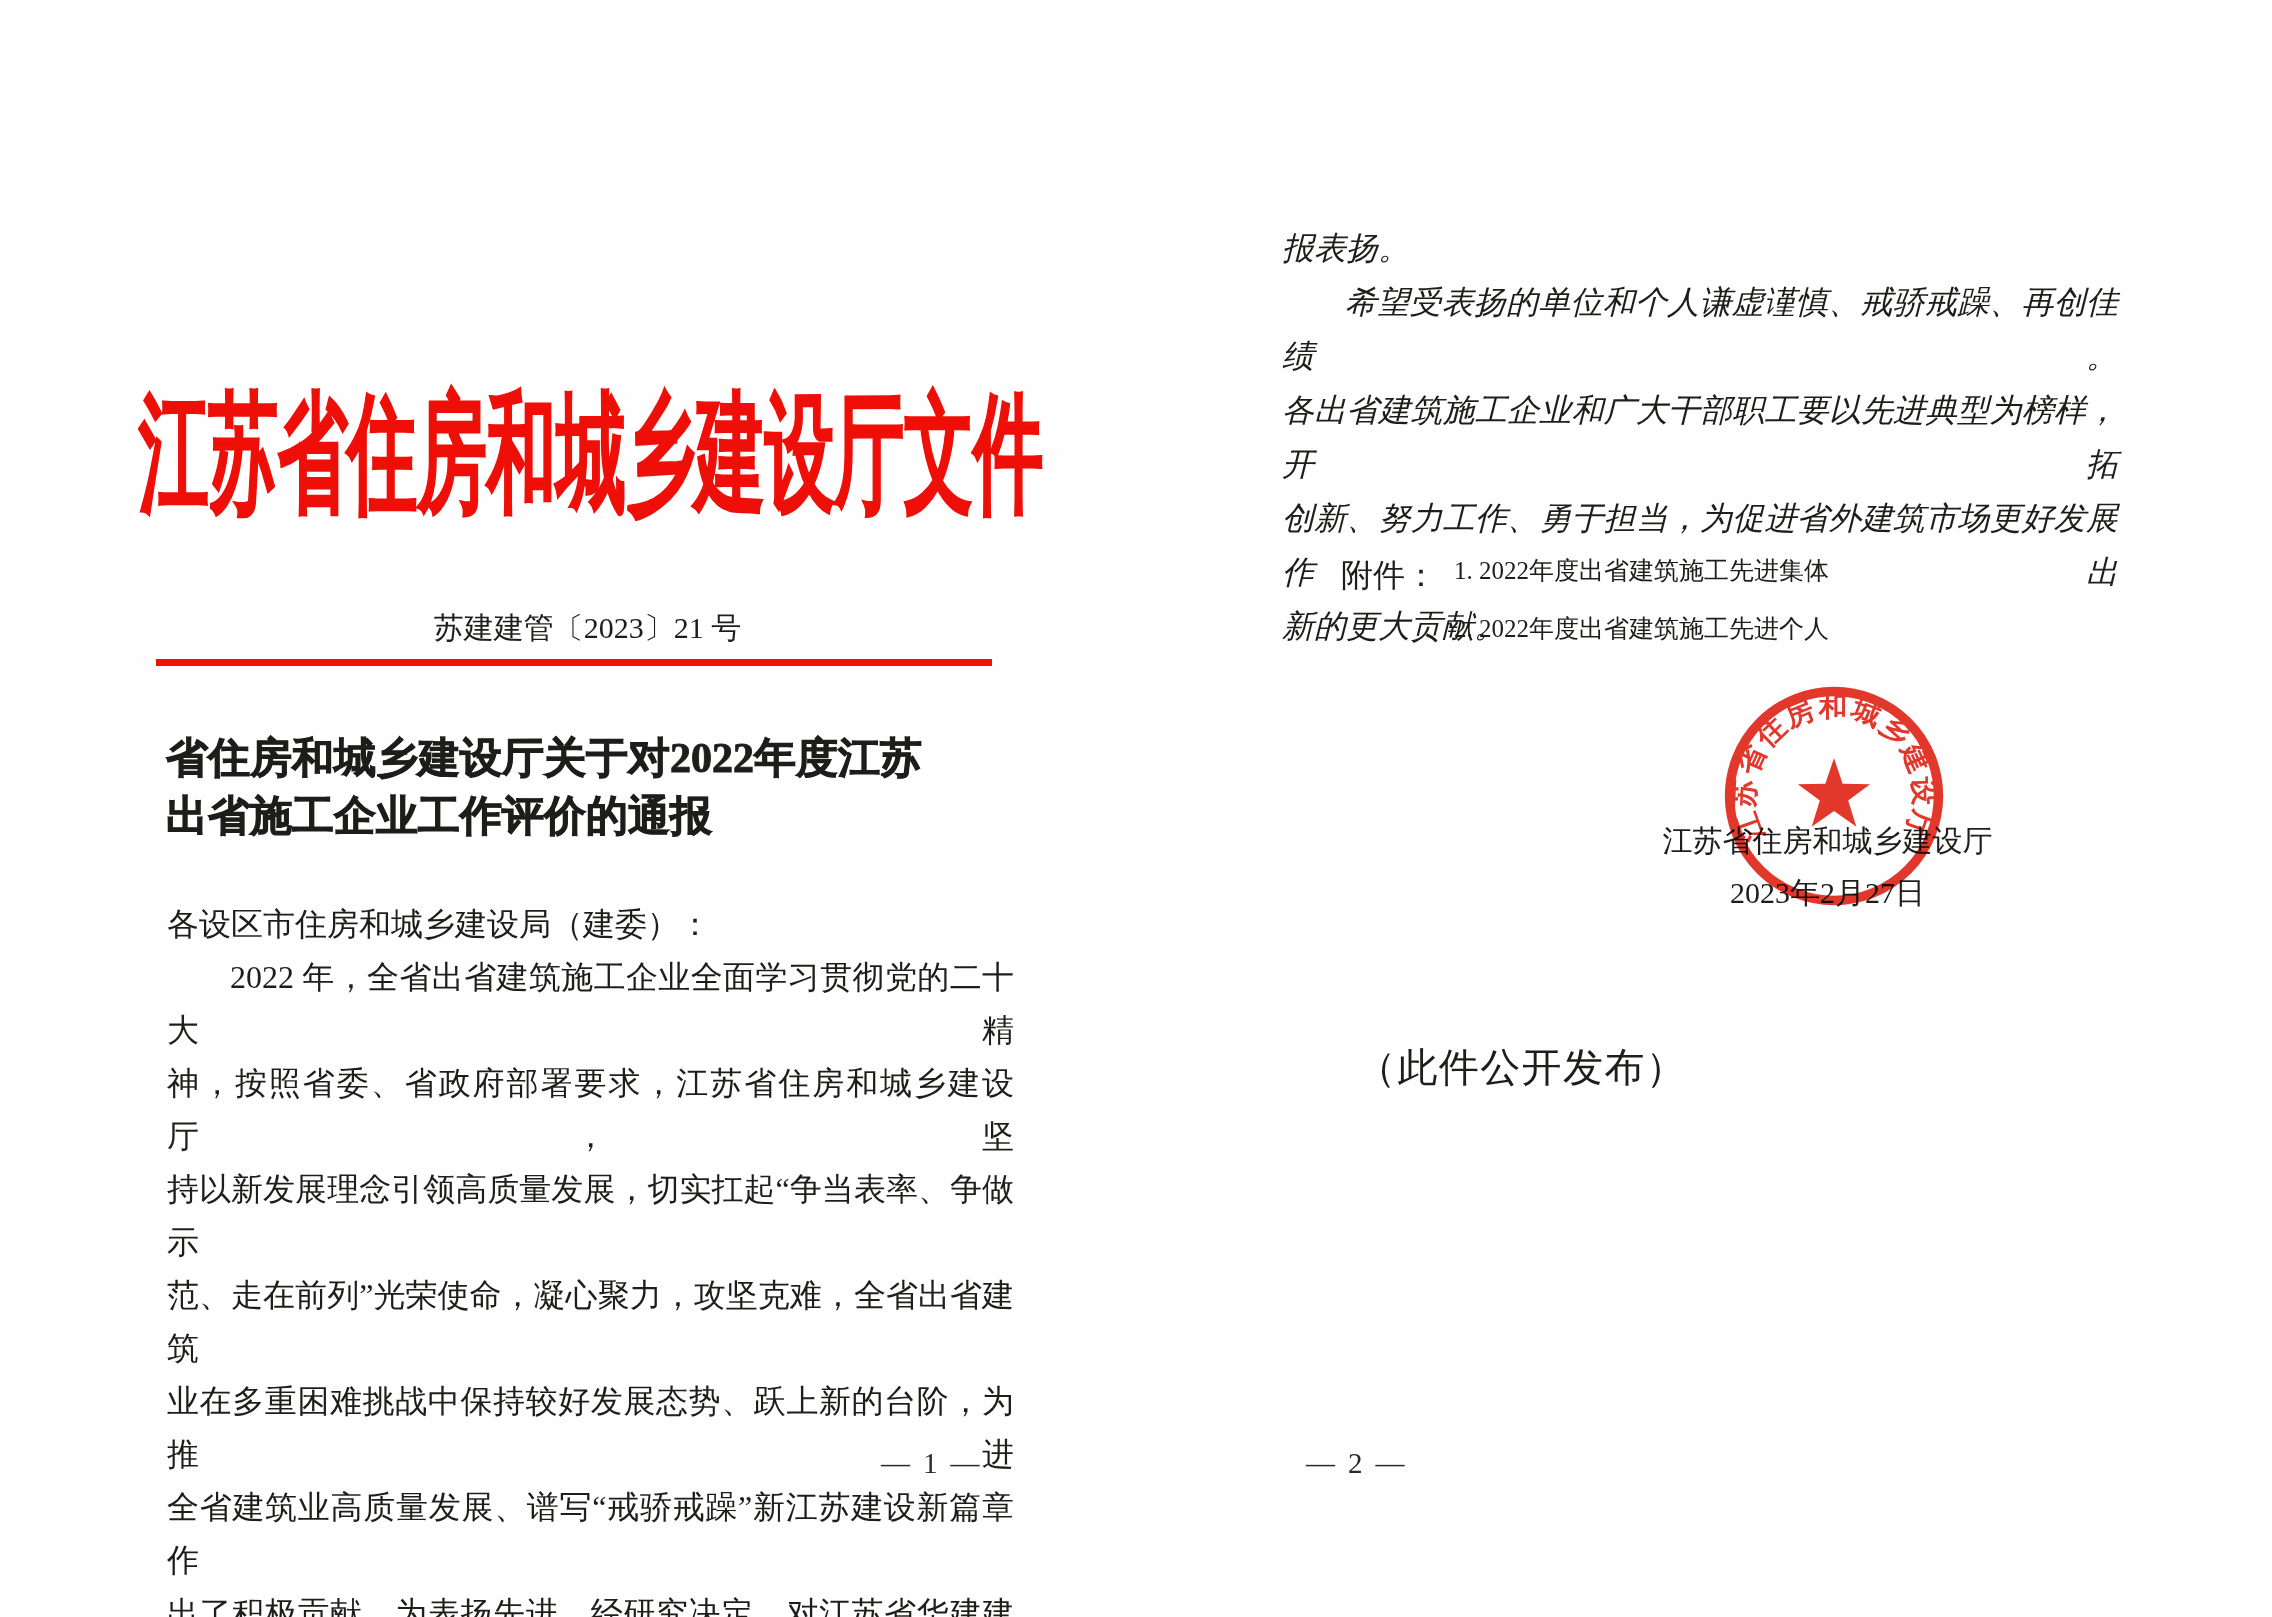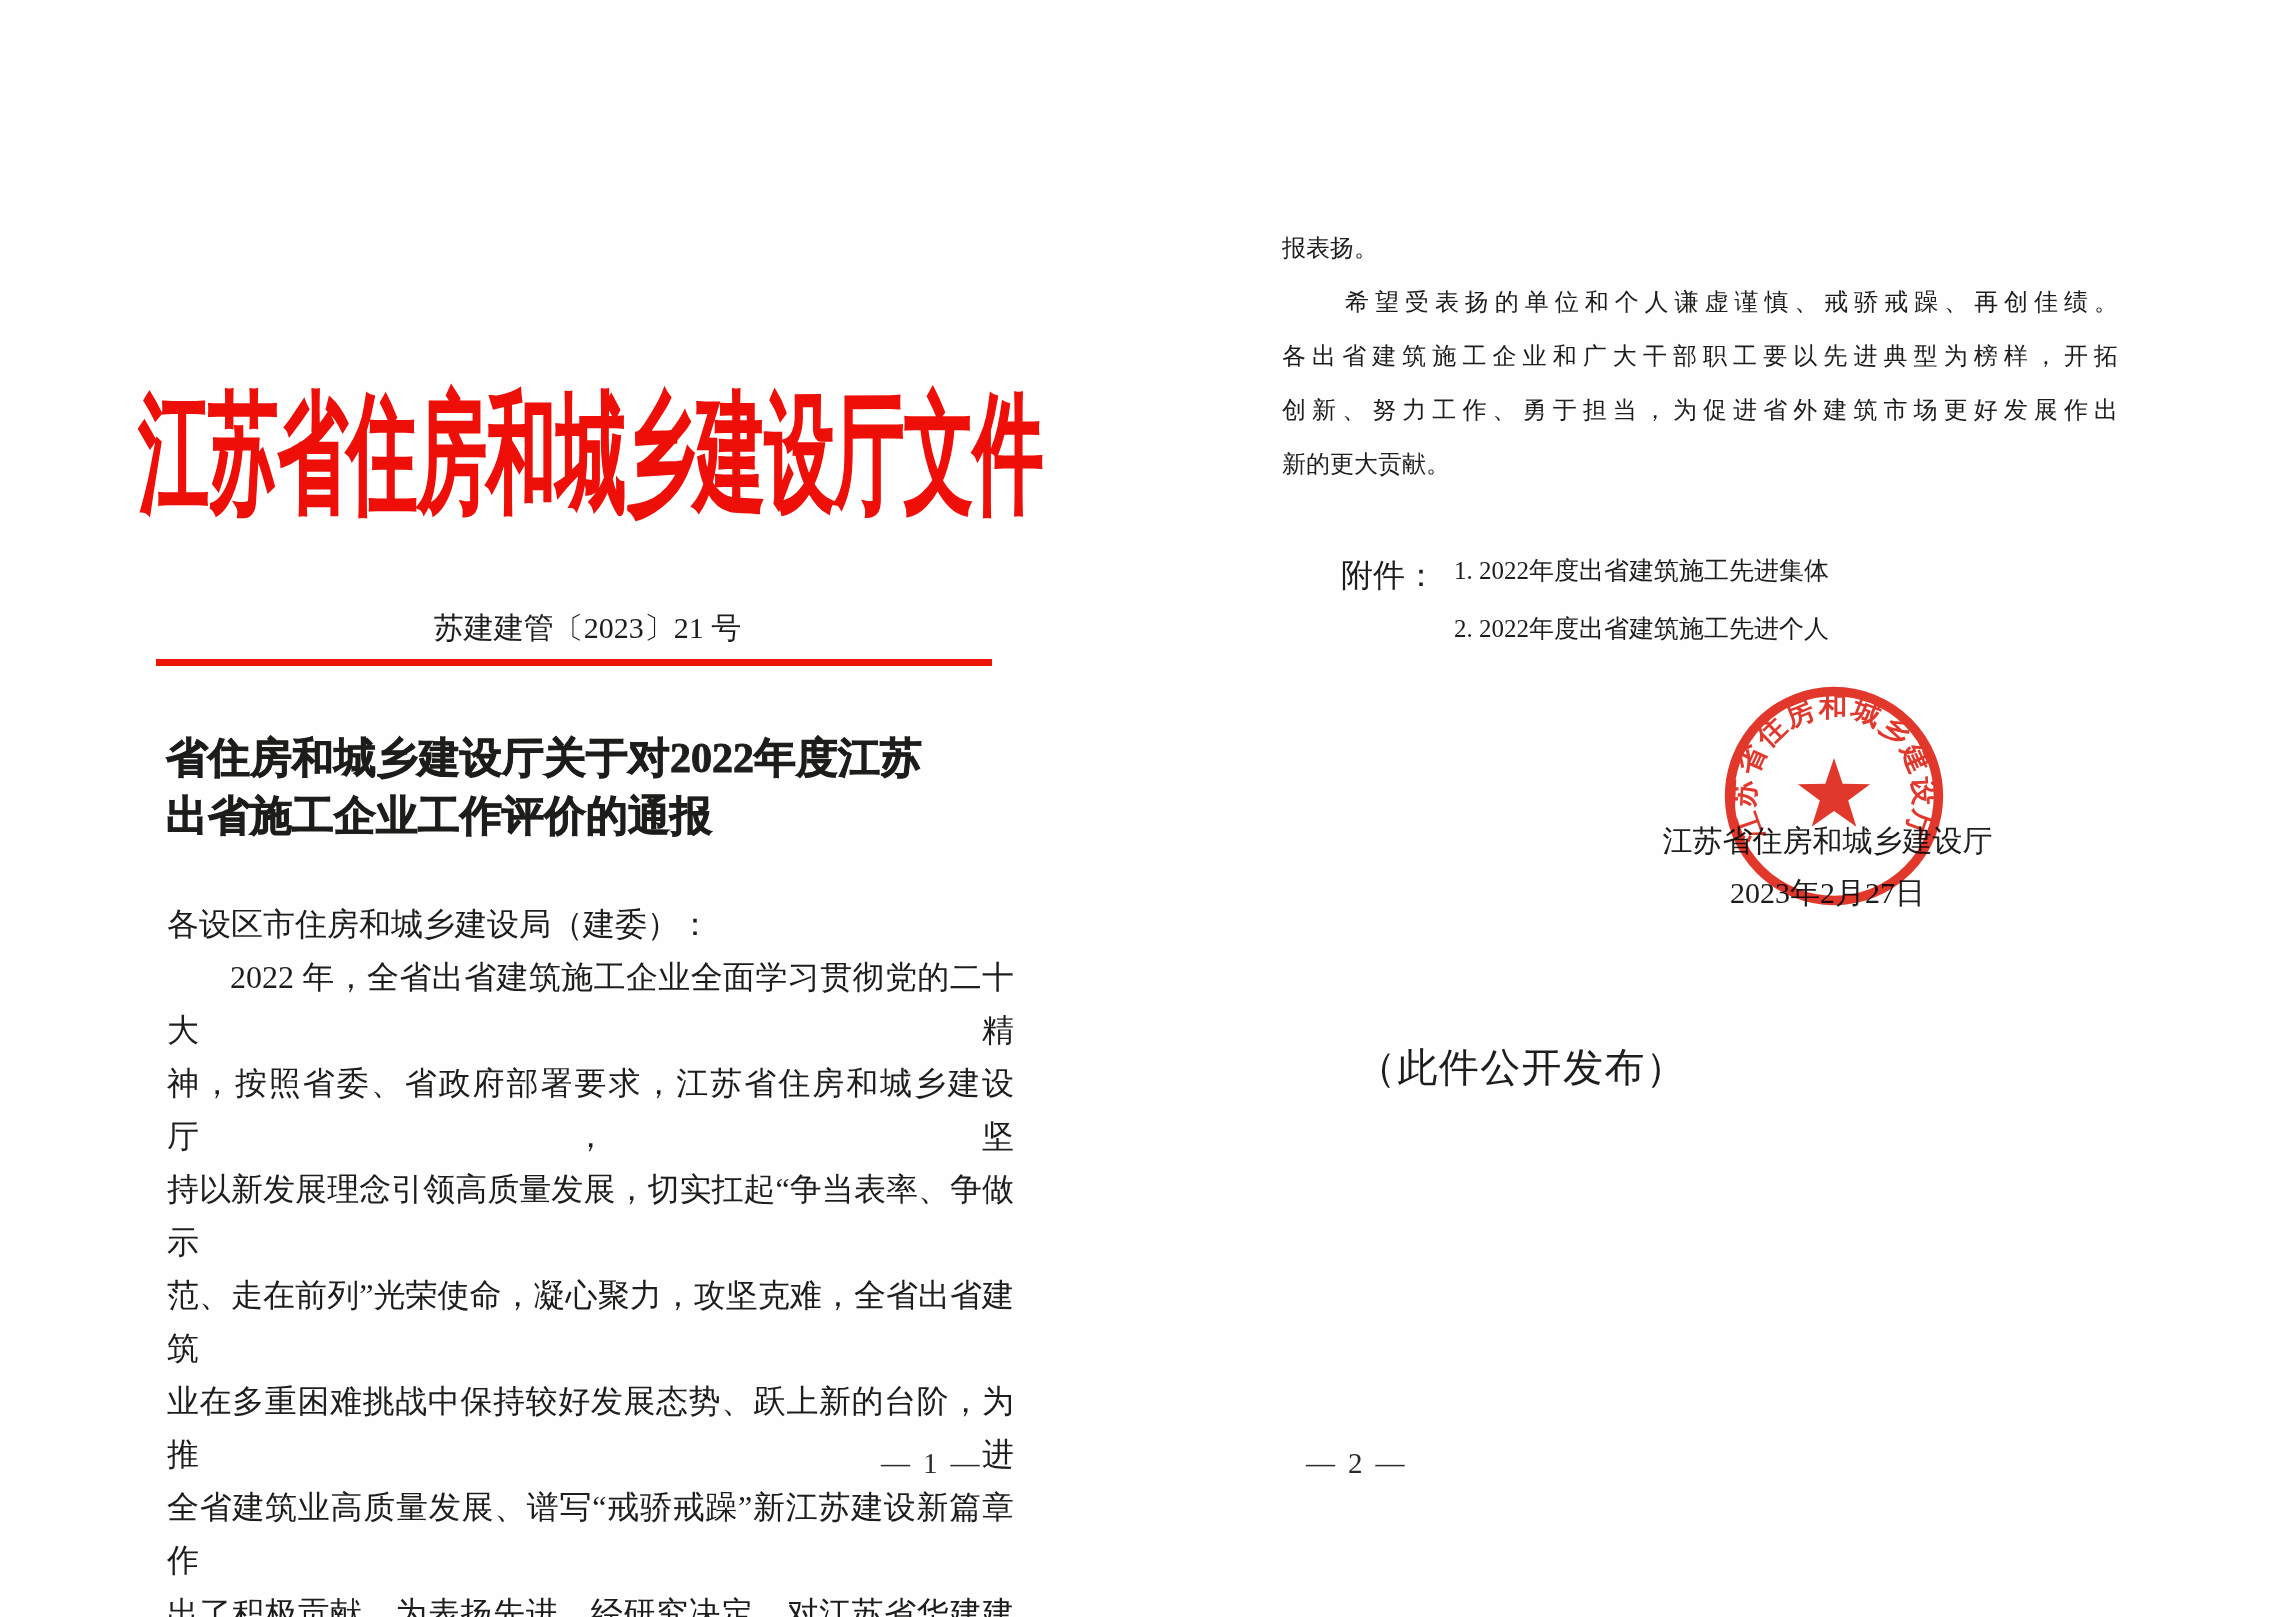"报表扬。" .body-2 { font-size: 24px -> 32px; font-style: none -> italic }
